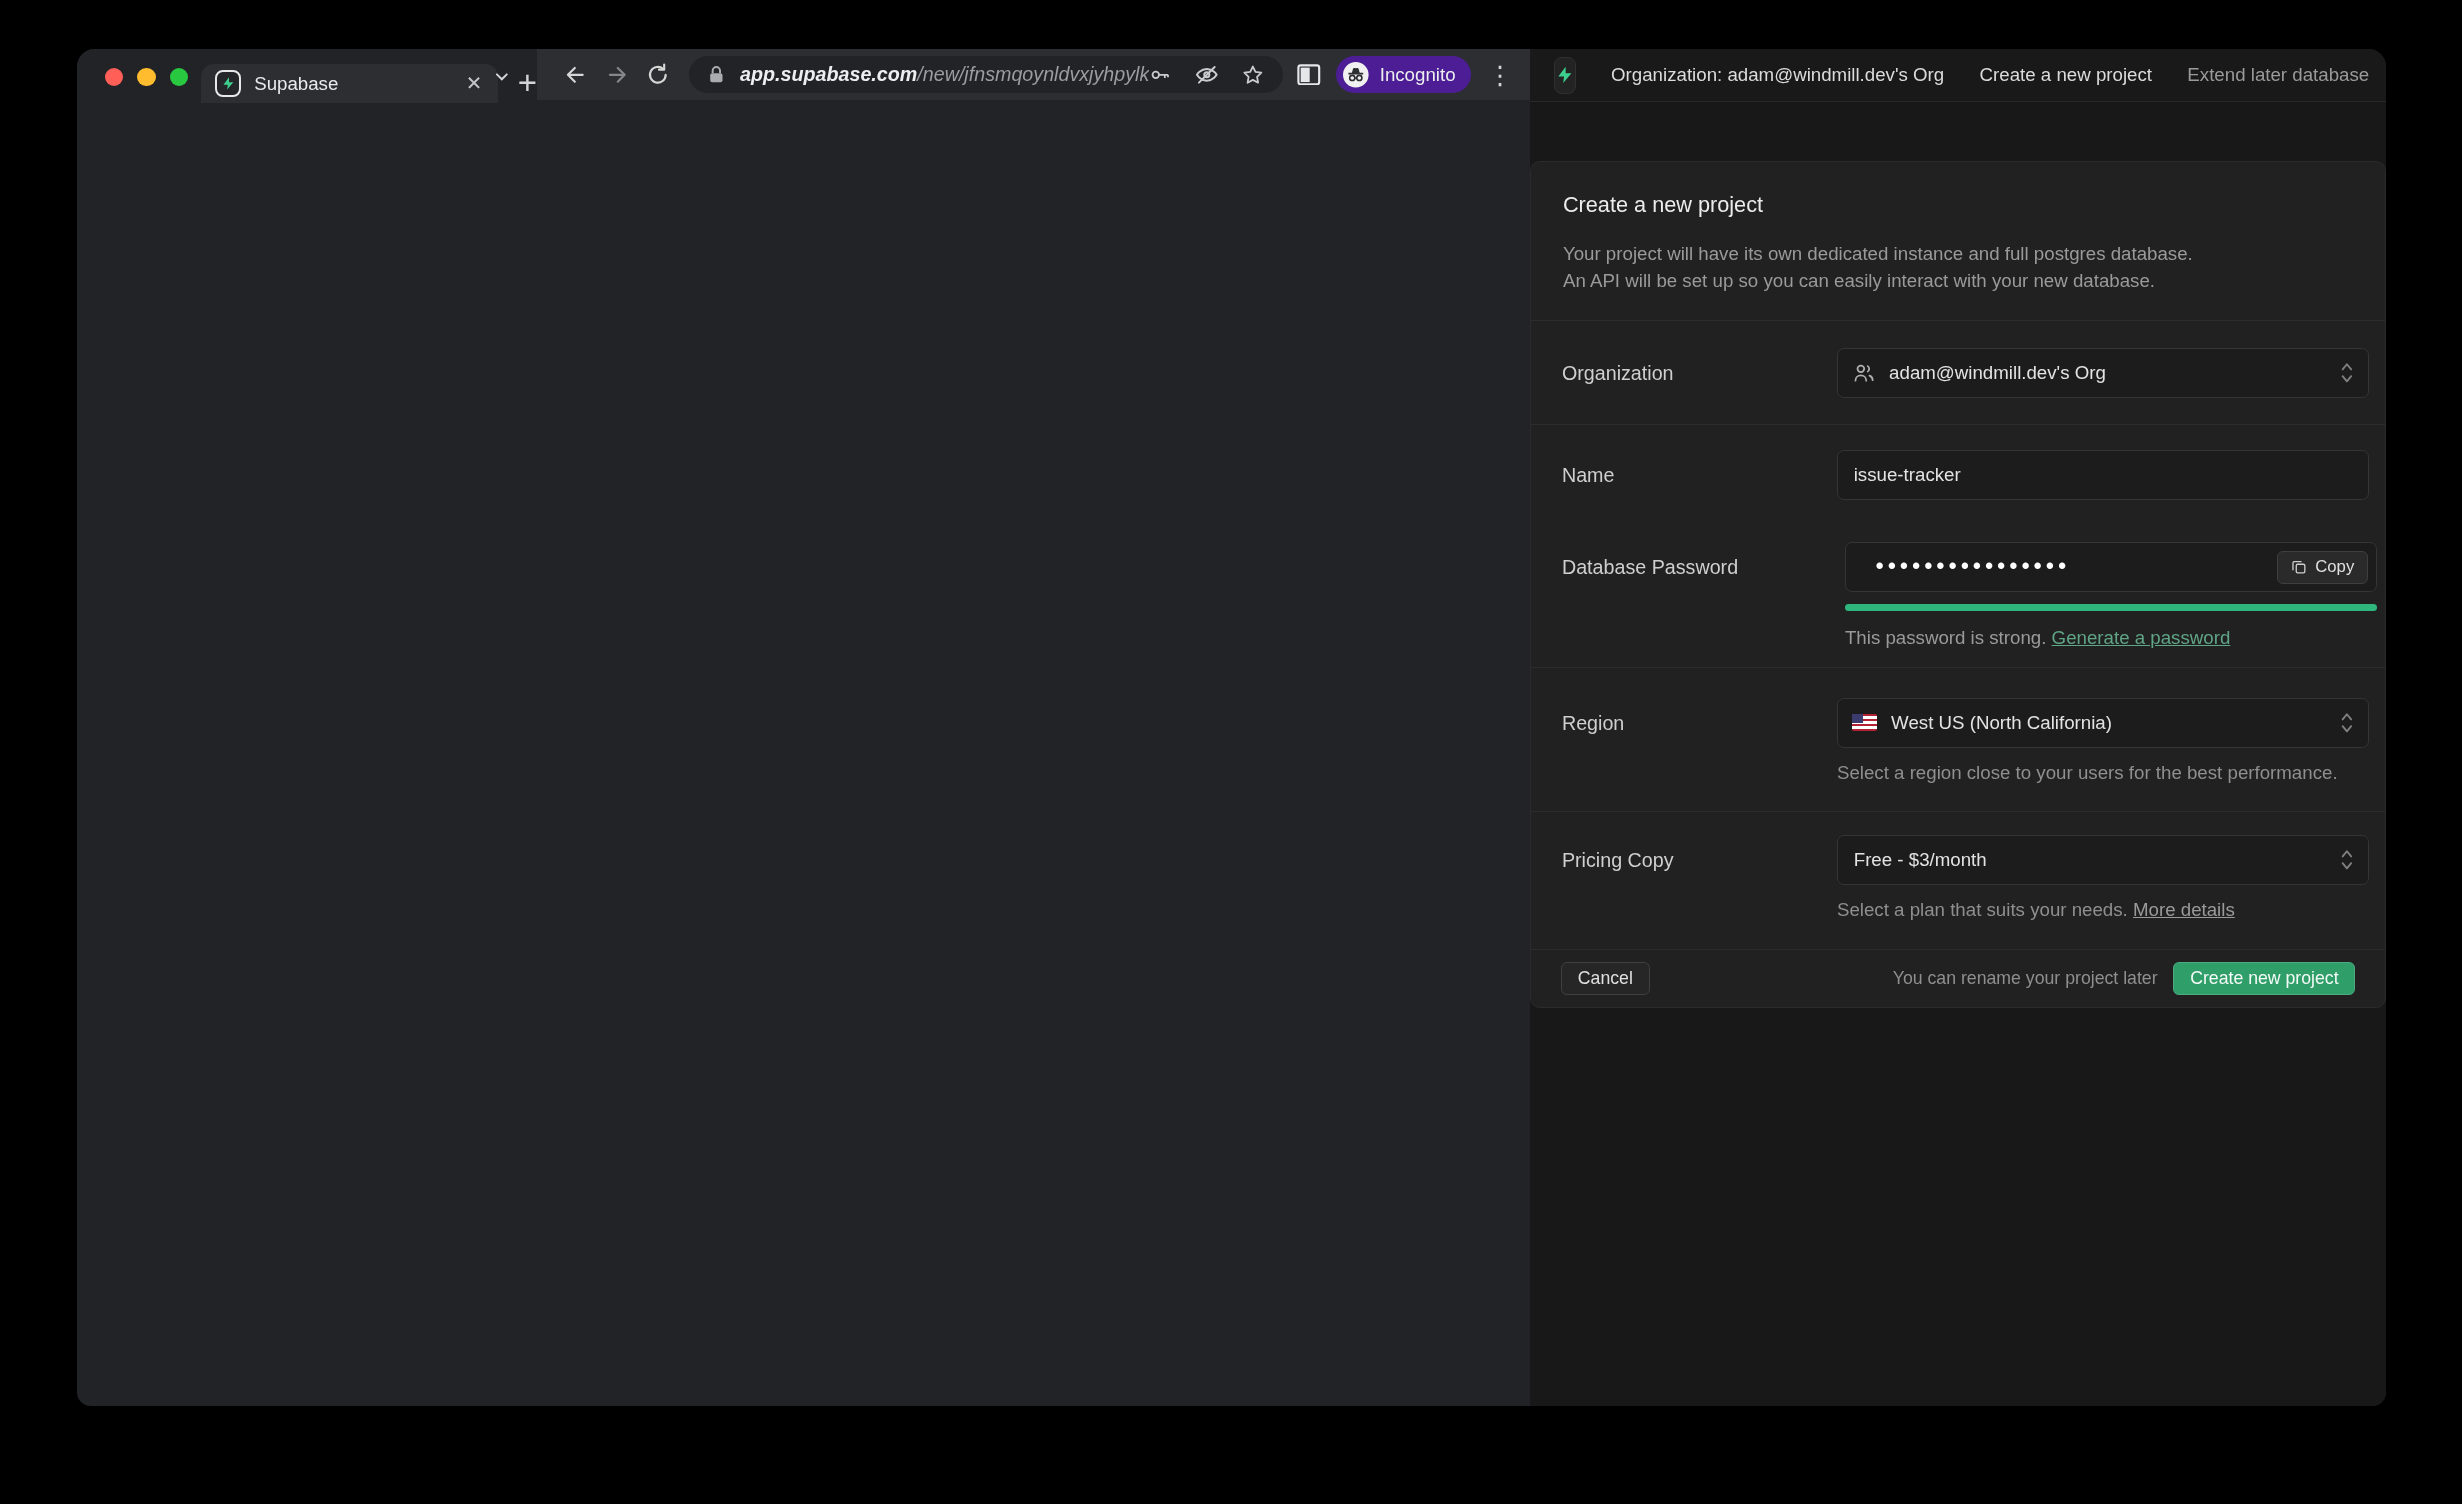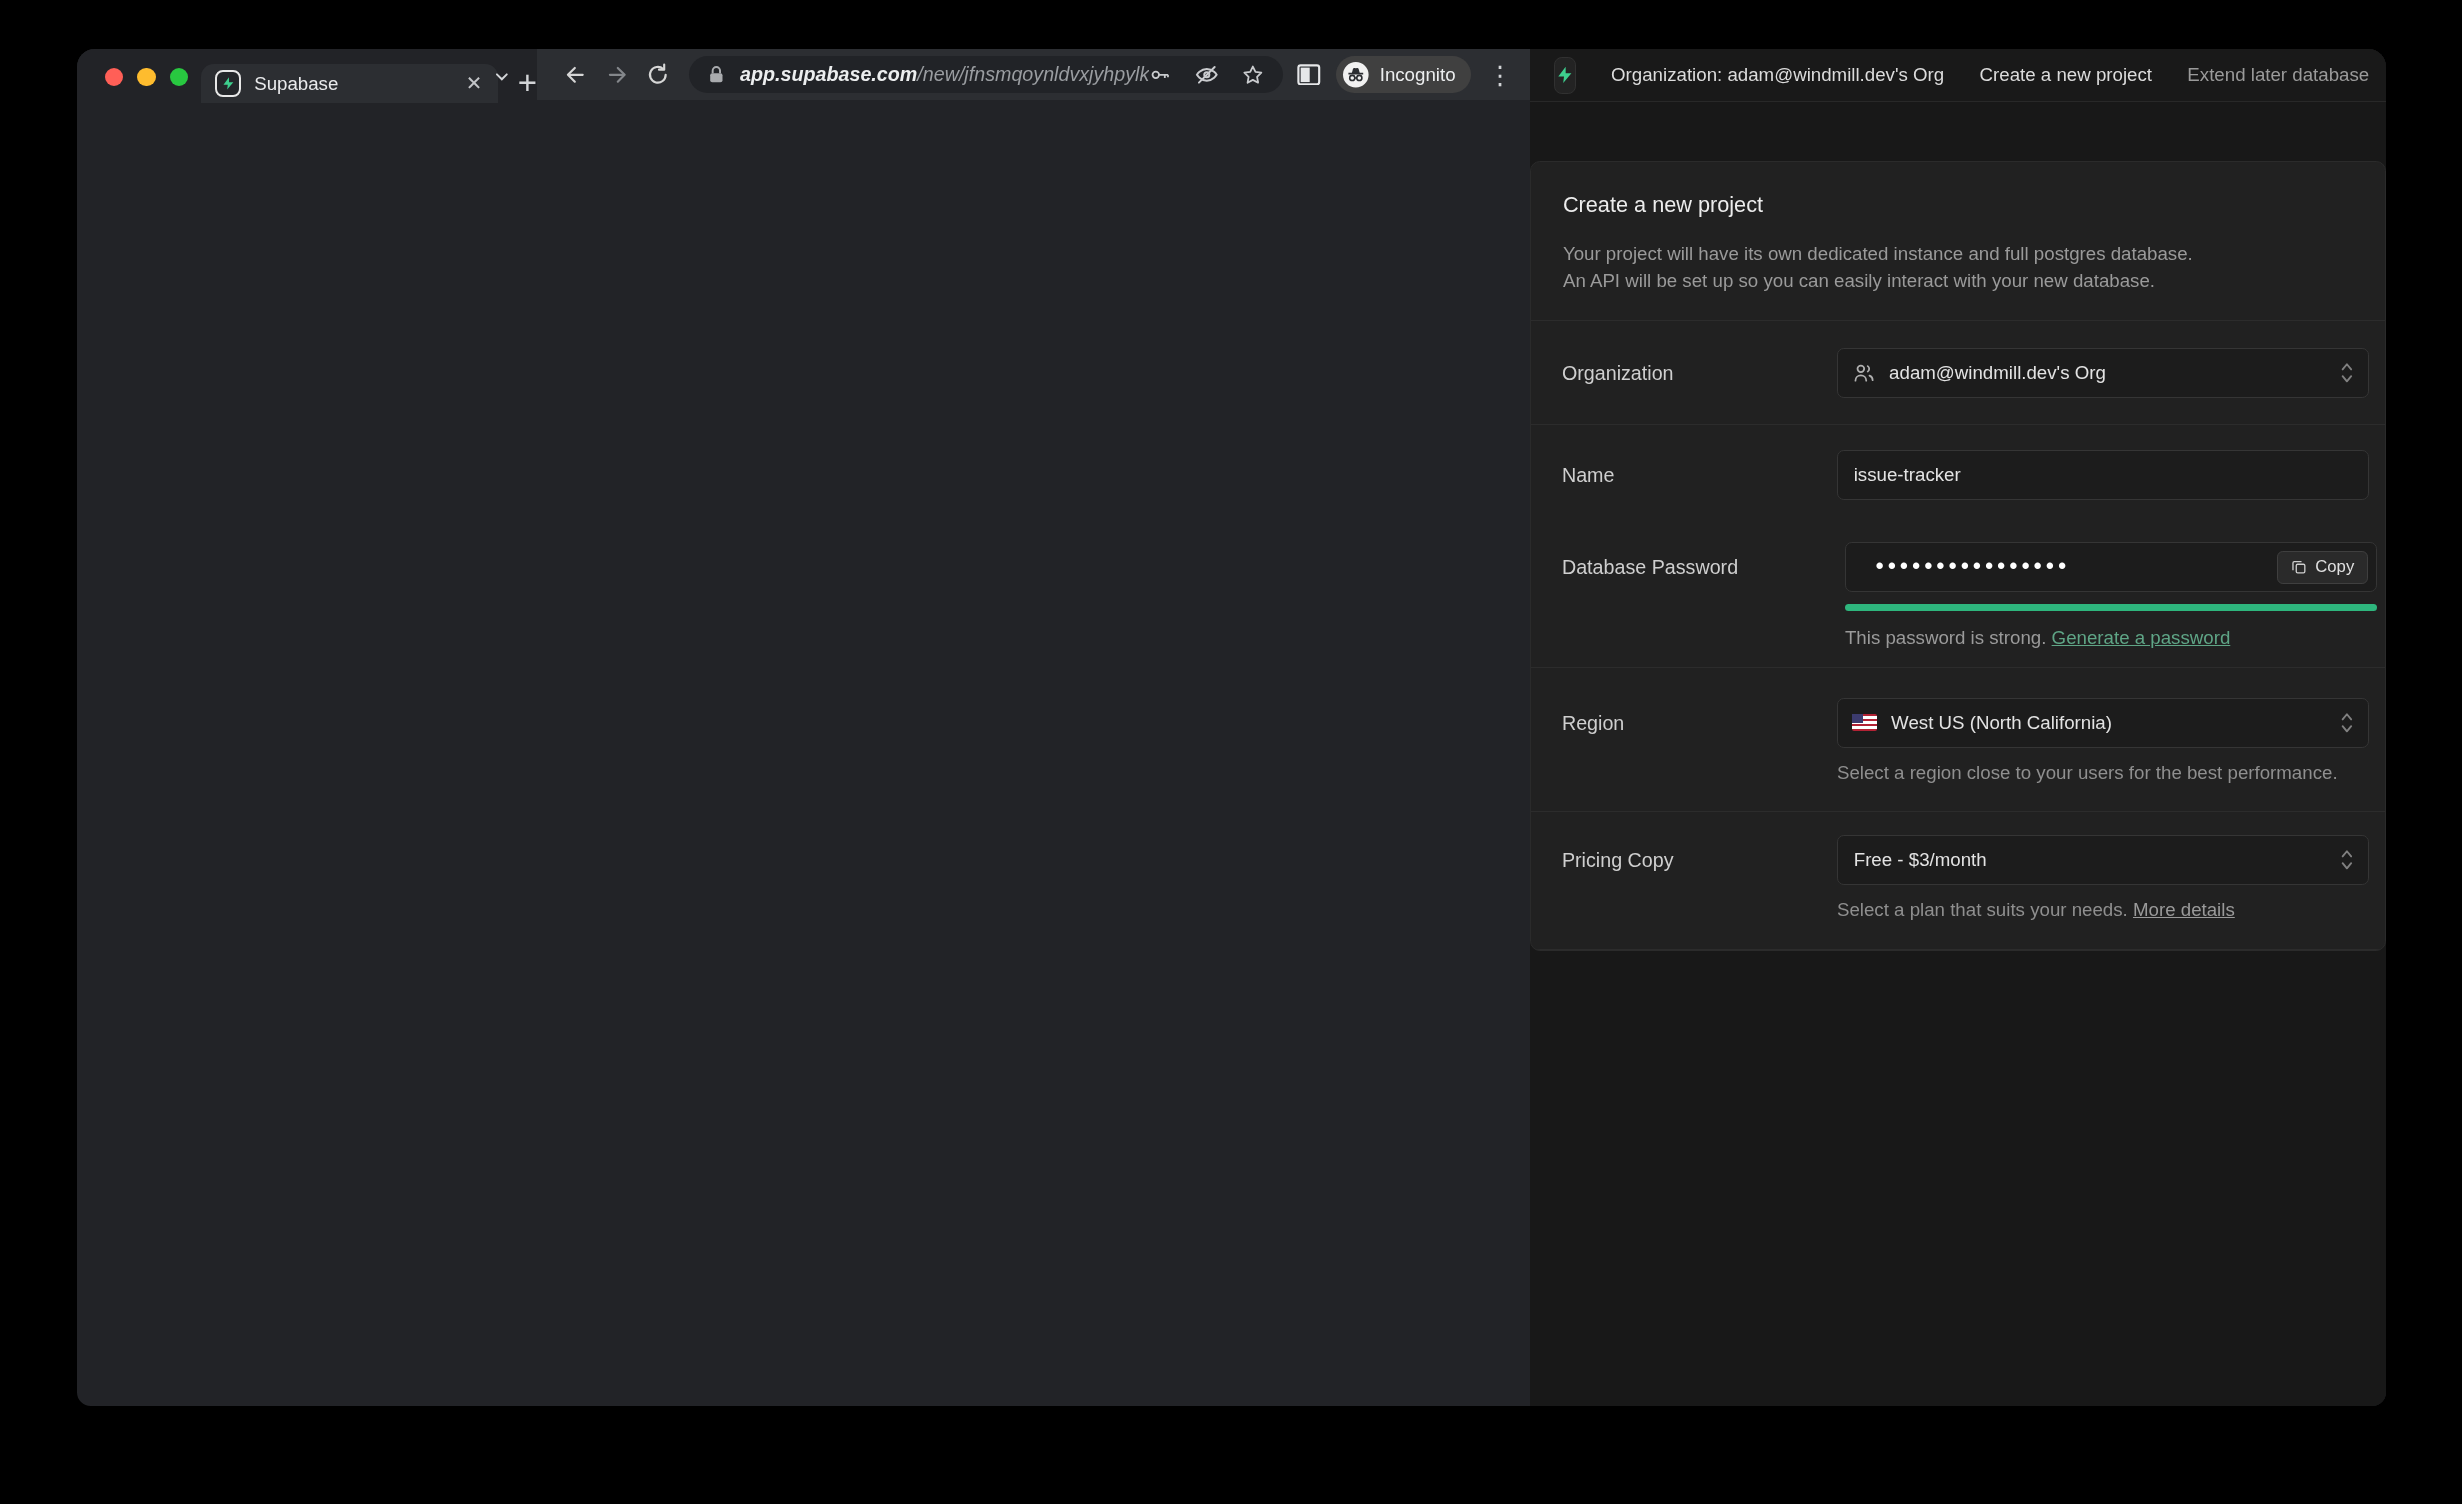"Incognito" .incog-chip { background: #404040 -> #4c1d95 }
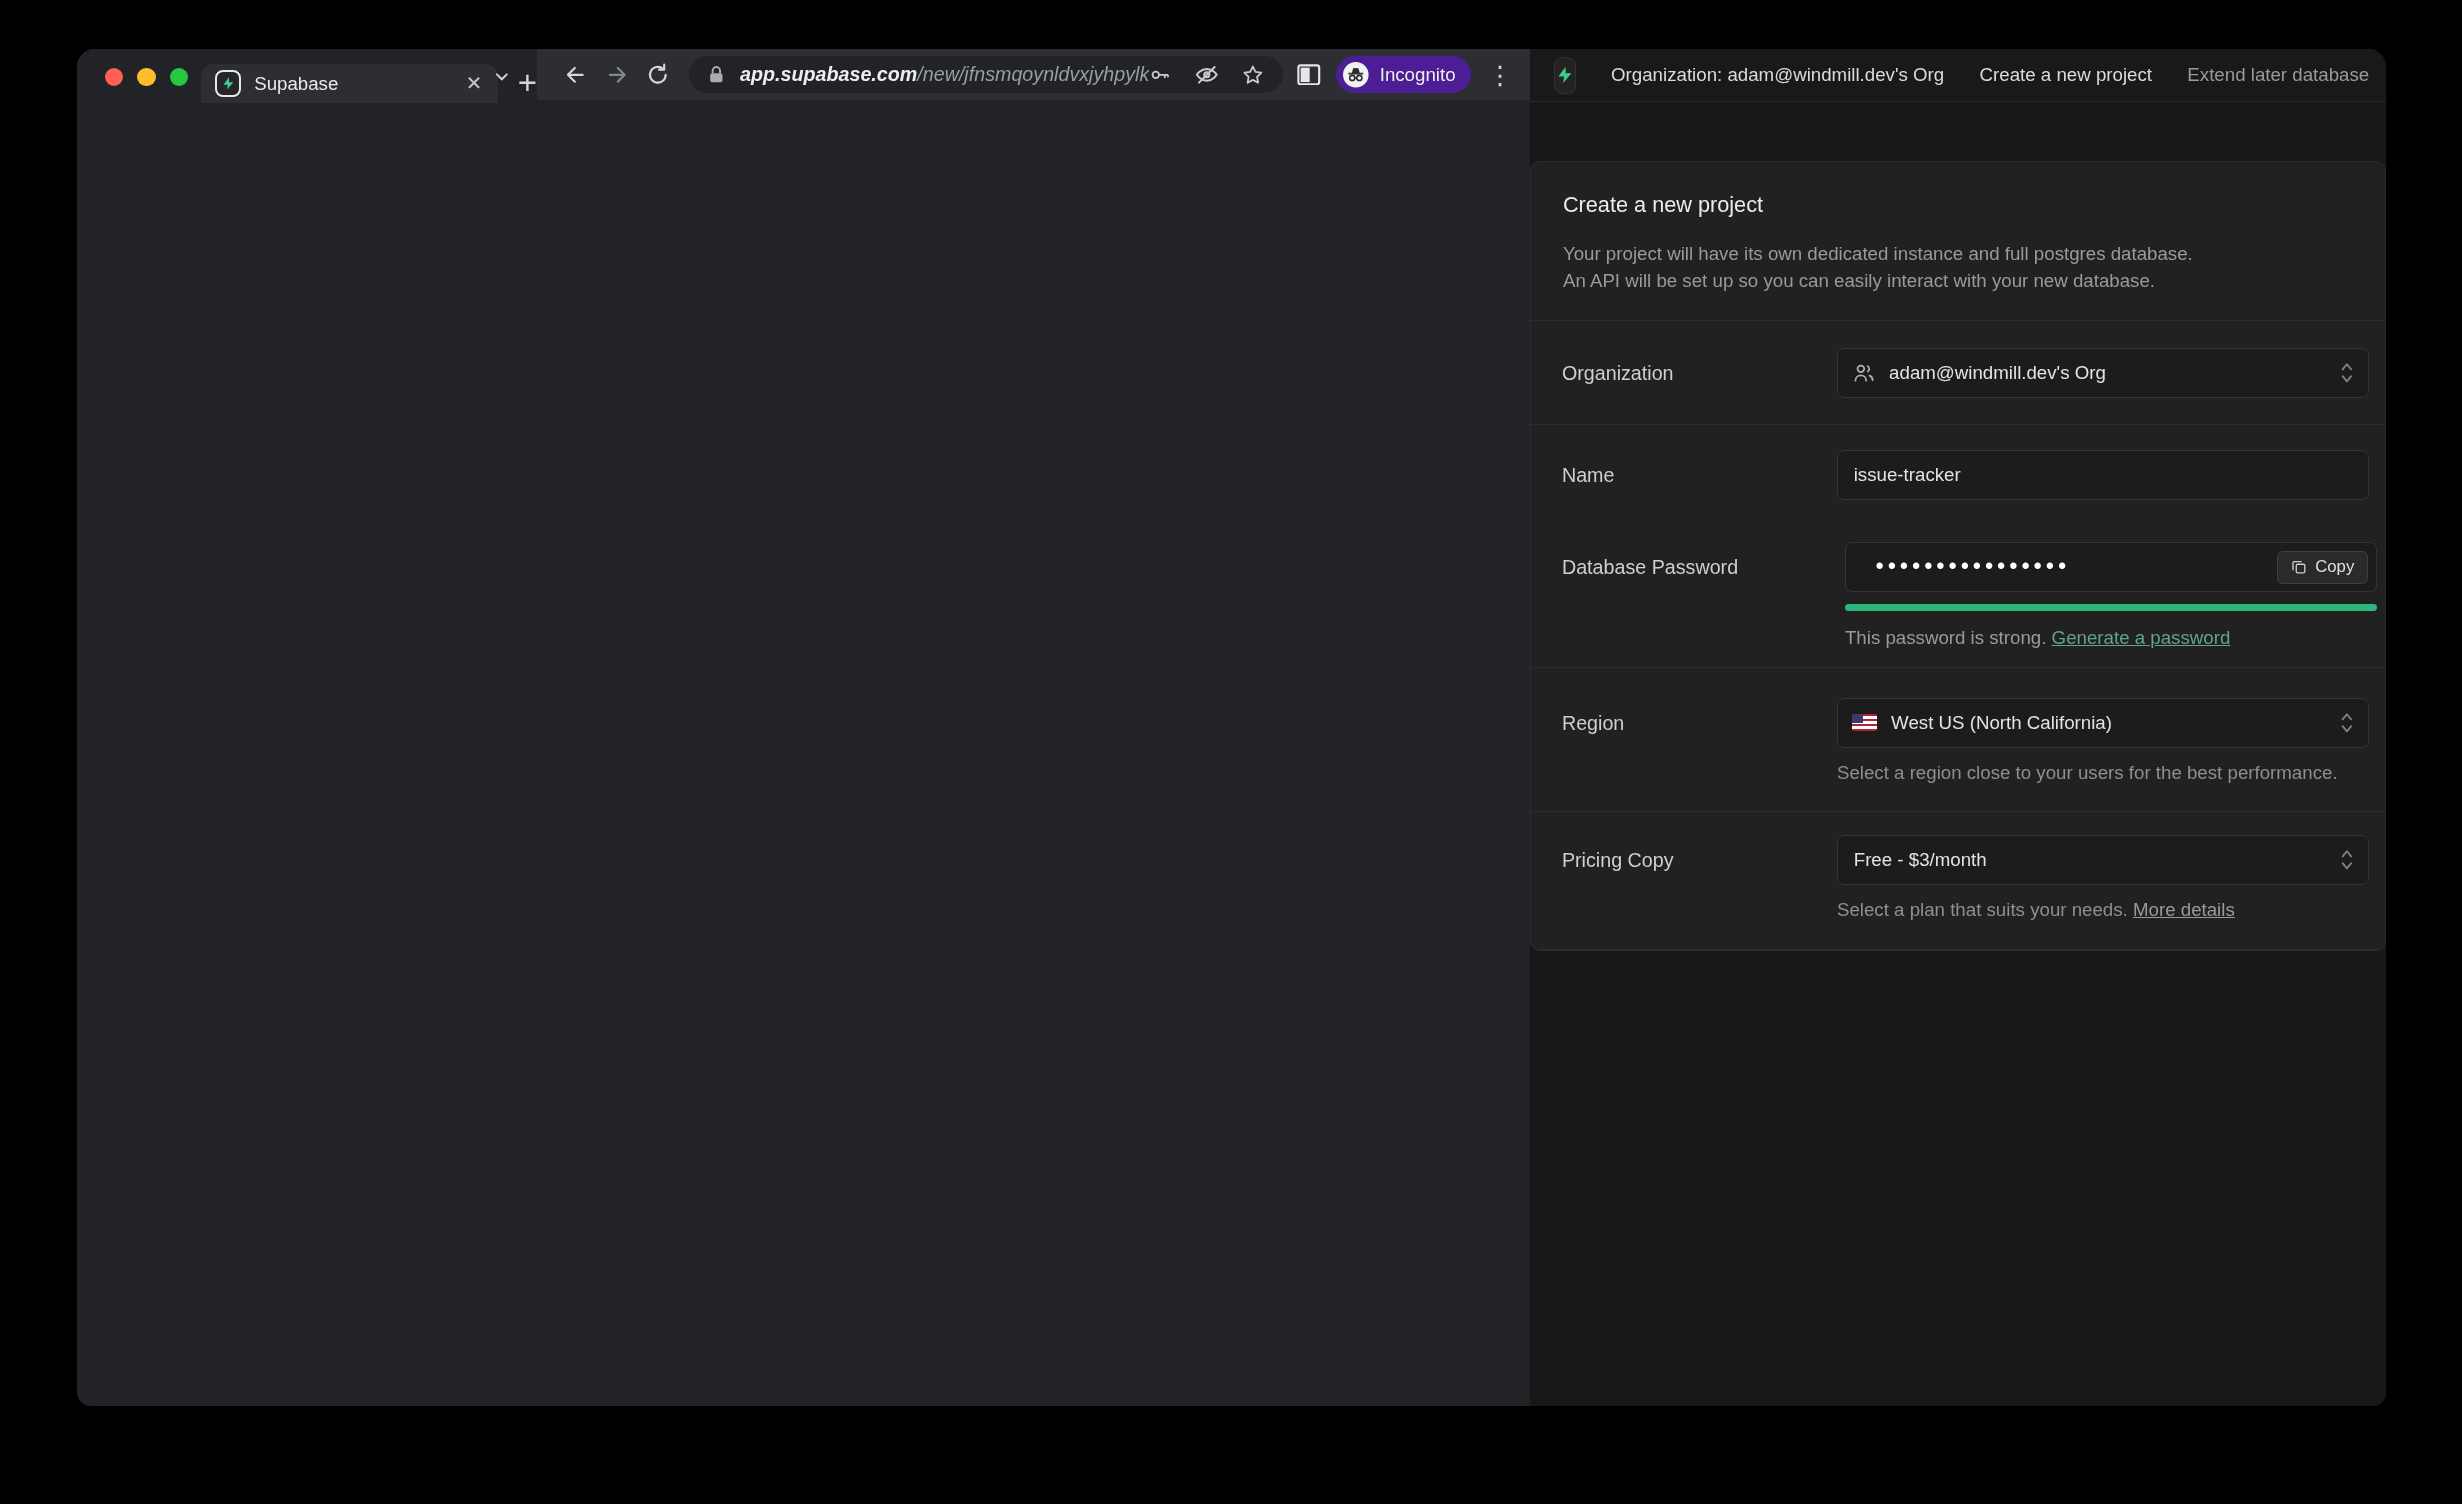"Cancel" div.card-footer { html: none -> <div> <span>Cancel</span> <span>You can rename your project later</span> <span>Create new project</span> </div> }
